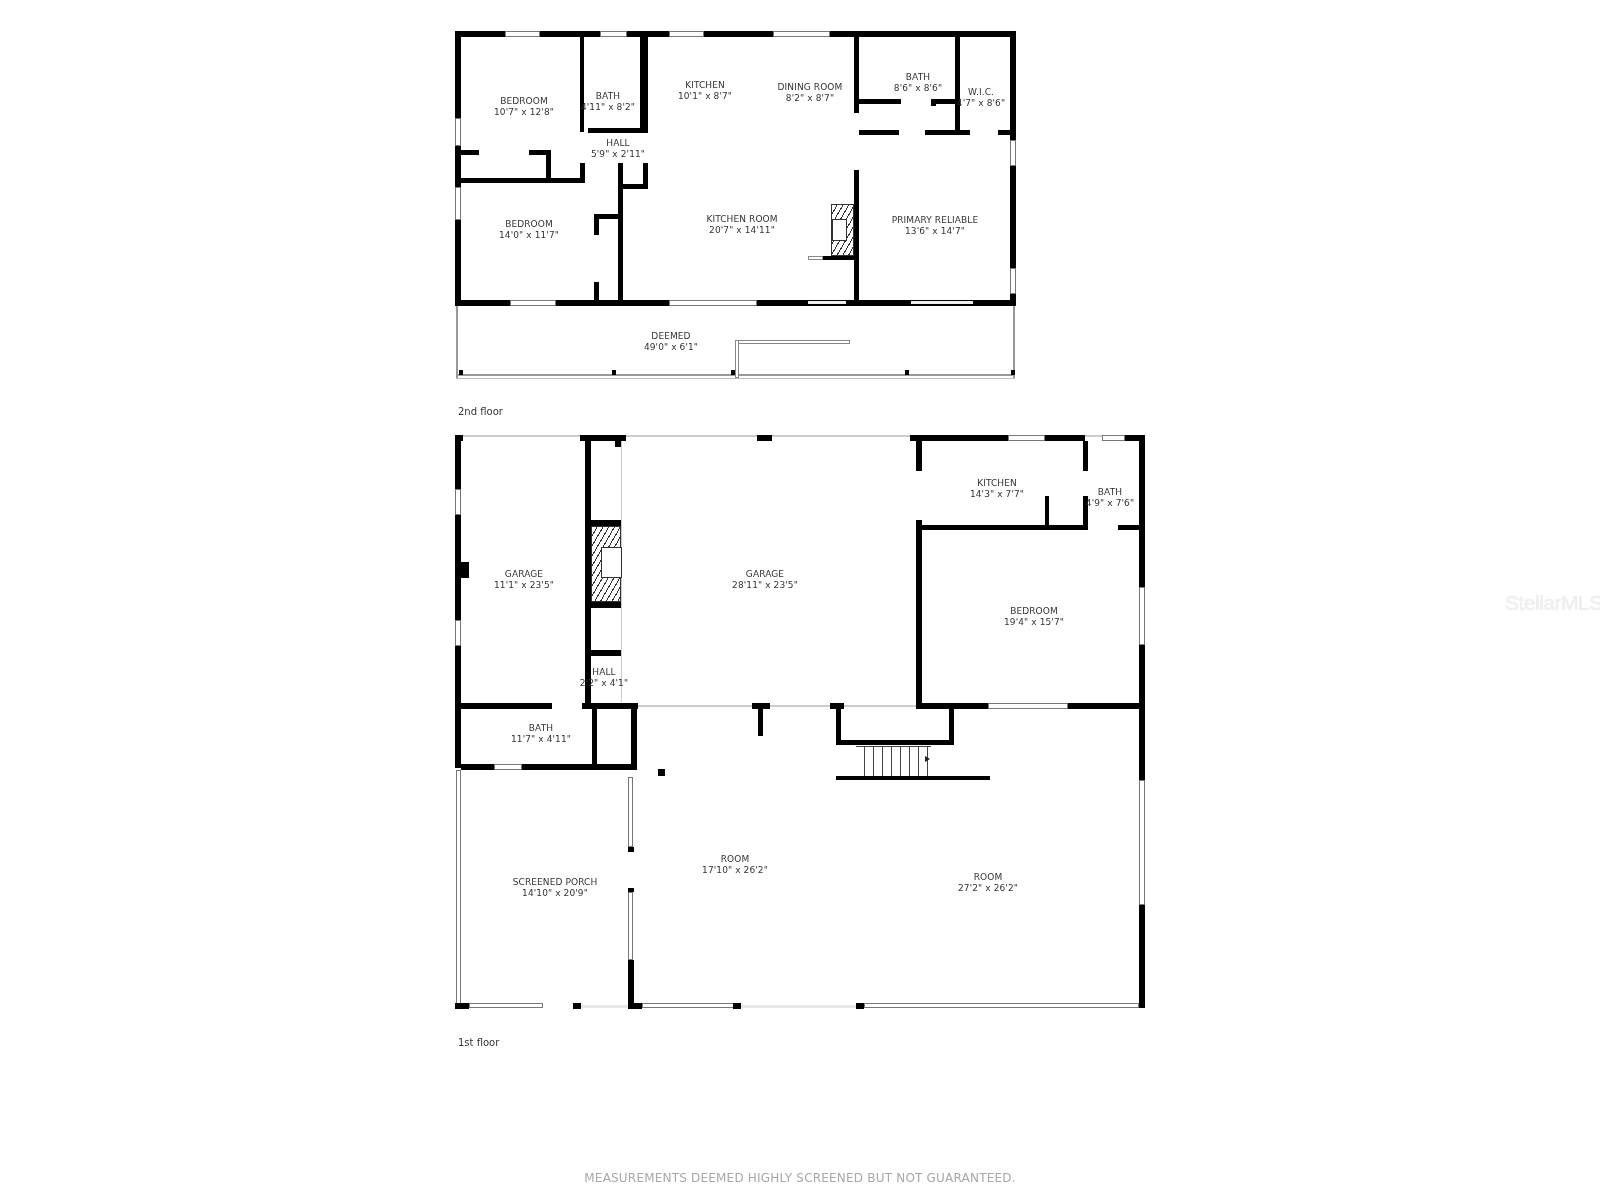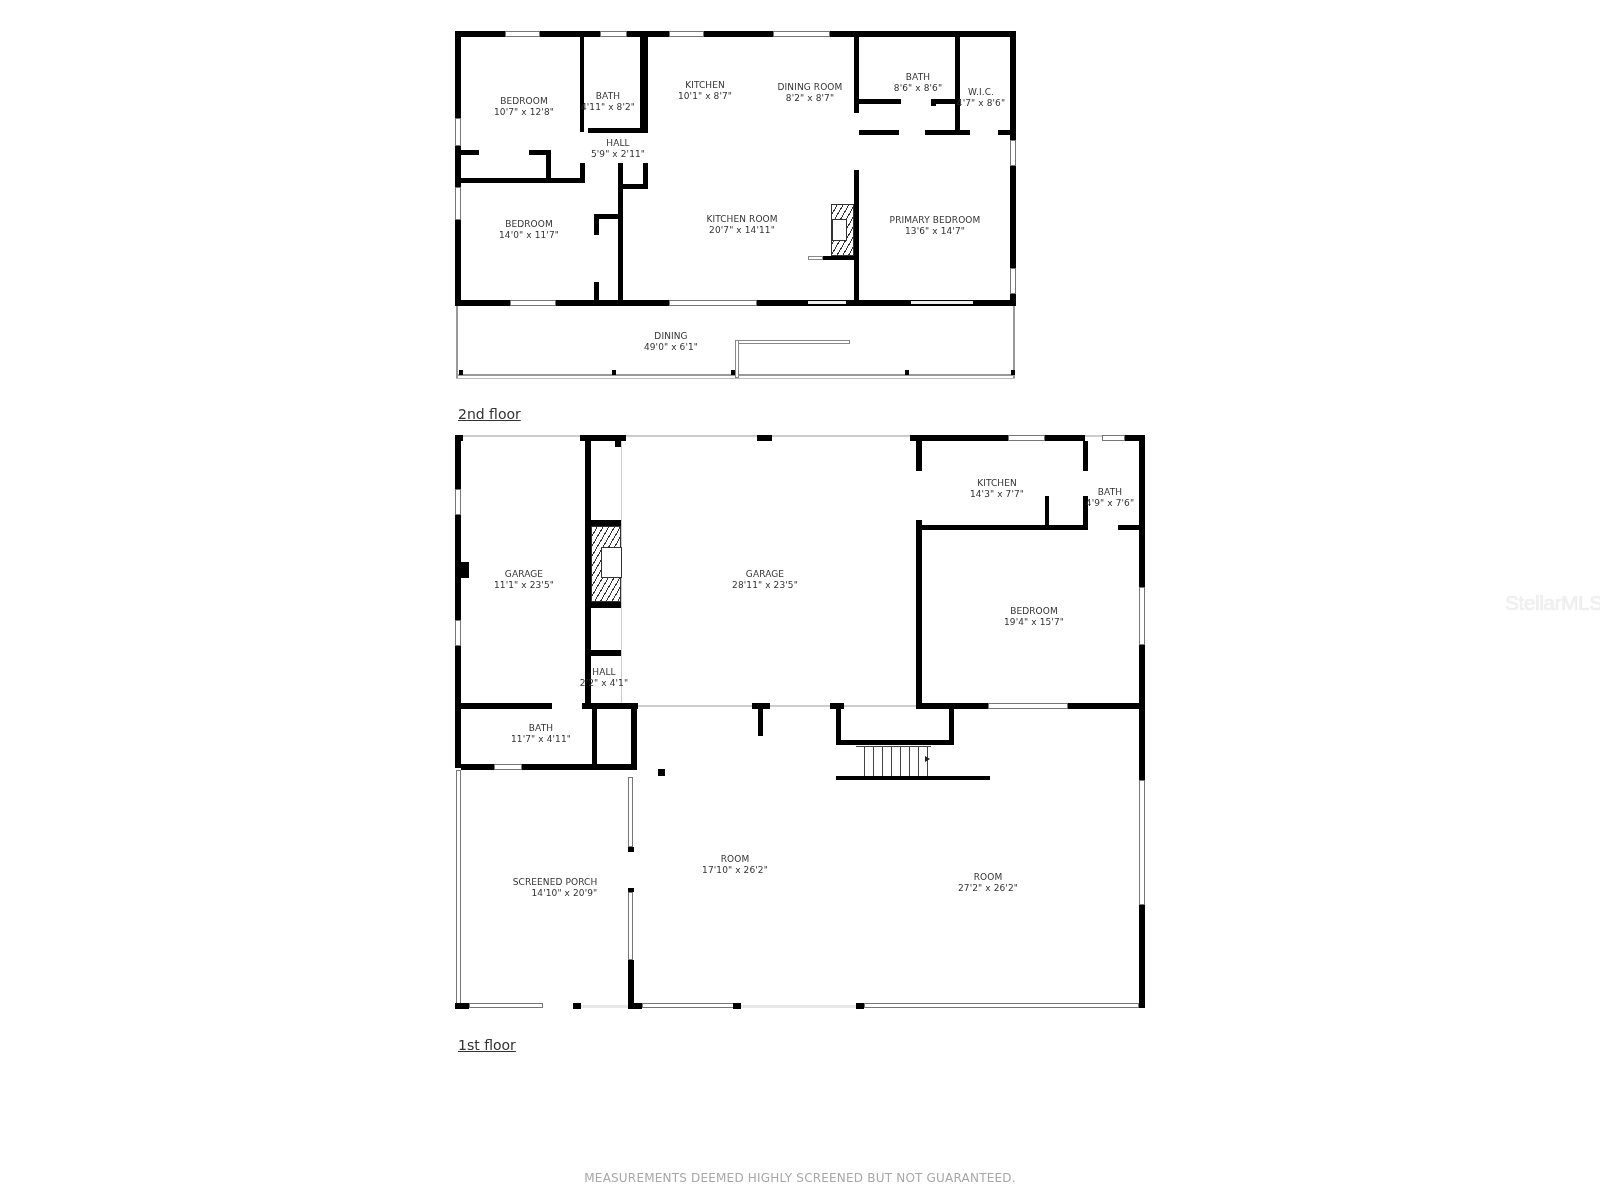"PRIMARY BEDROOM" span.name { text: BEDROOM -> RELIABLE }
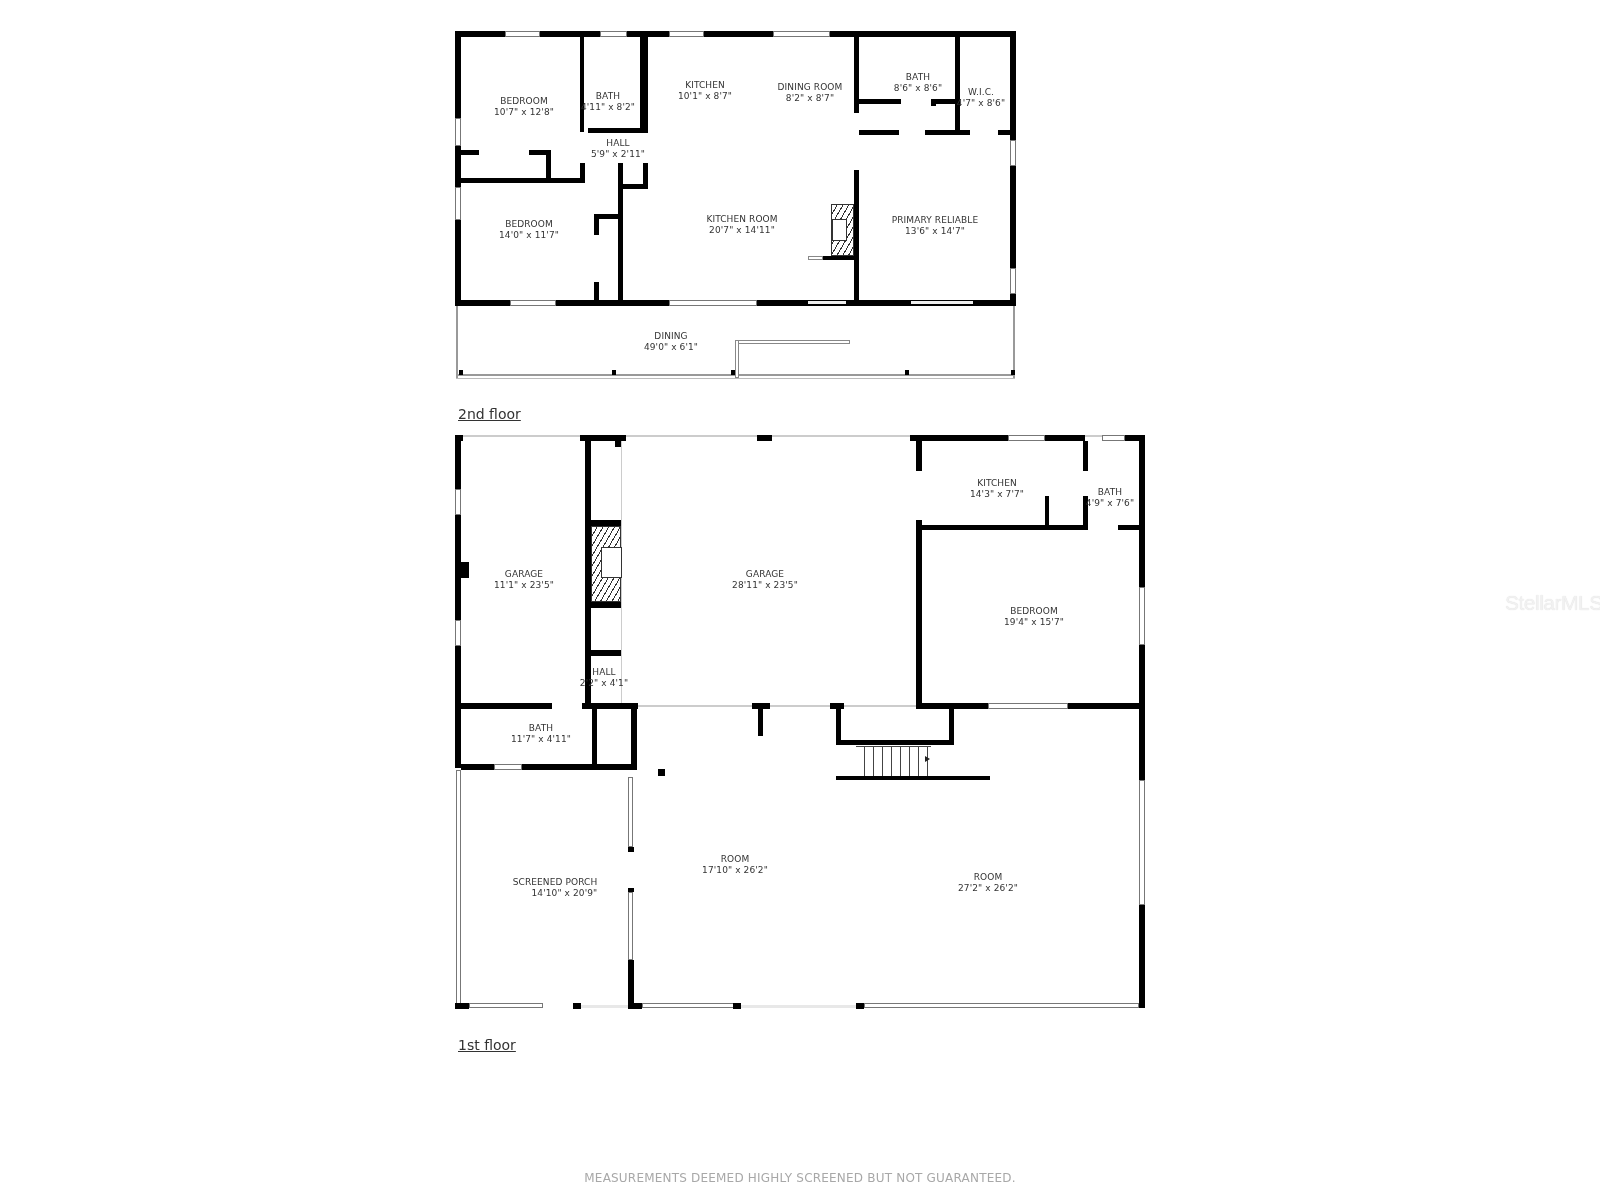"DINING" span.name { text: DINING -> DEEMED }
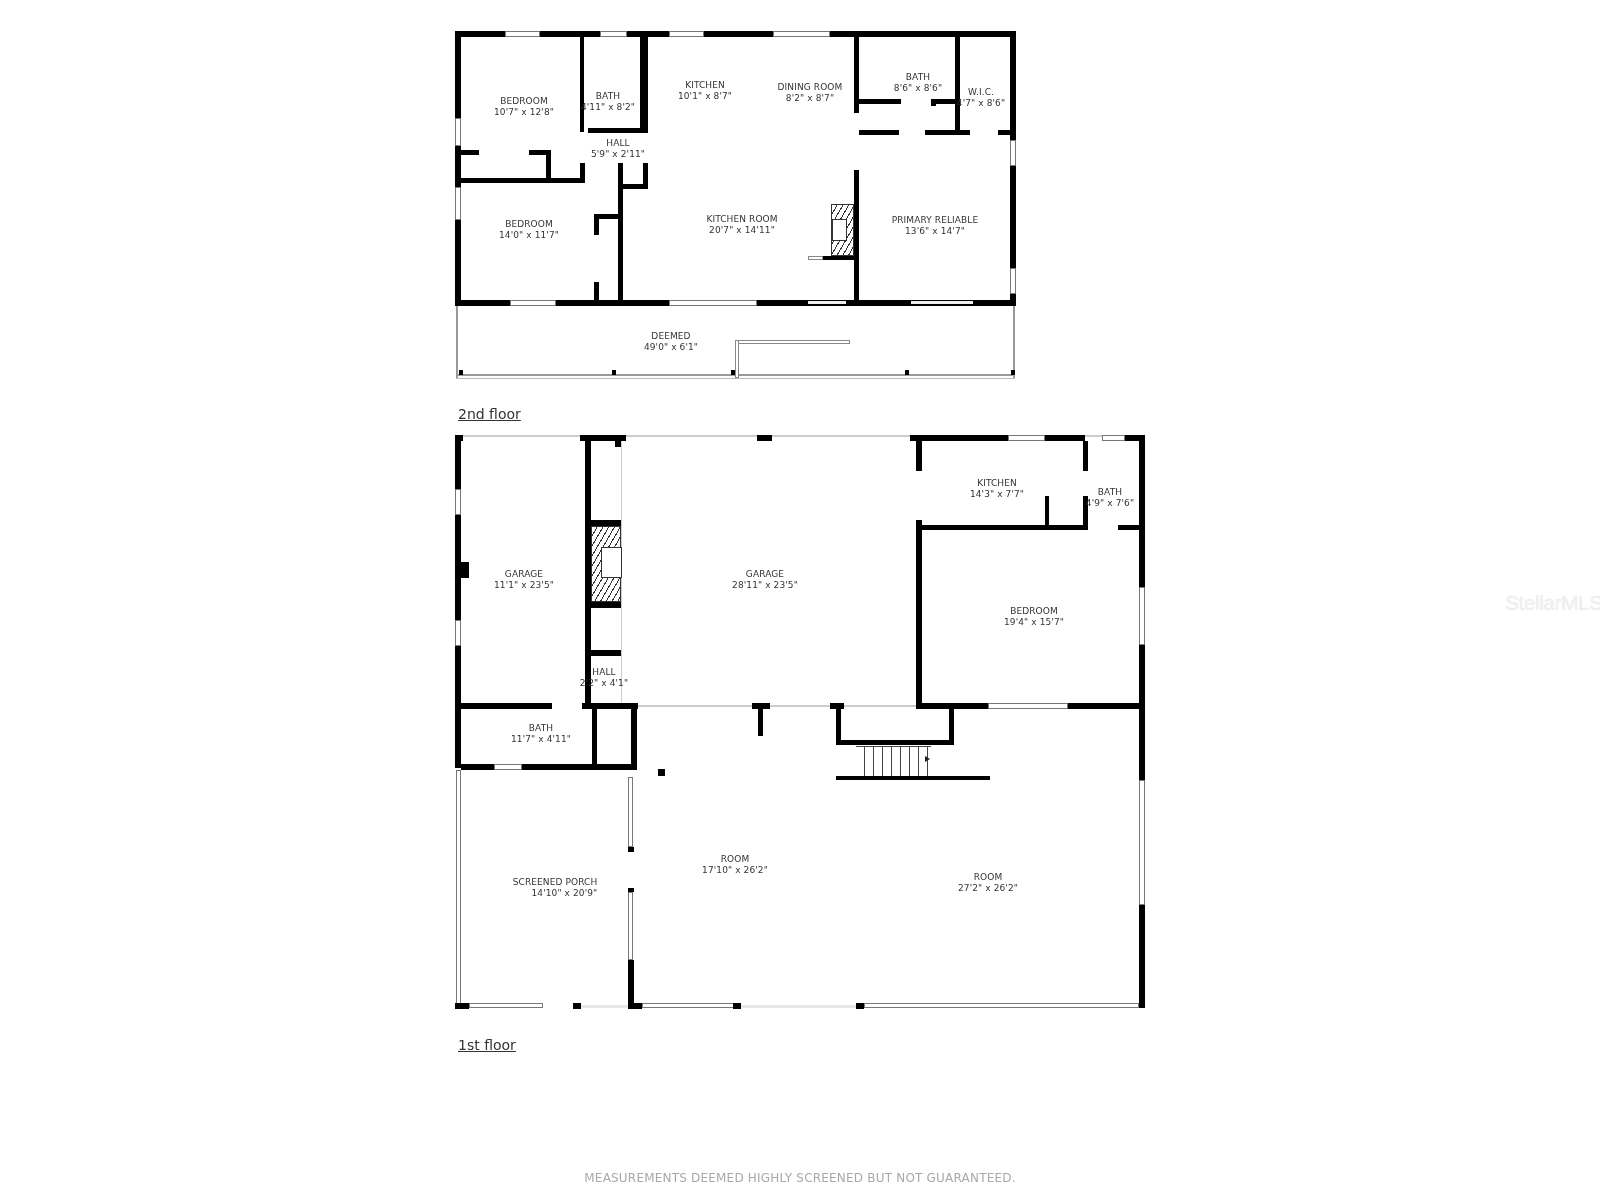"2nd floor" .floor-label { font-size: 14px -> 10px; text-decoration: underline -> none }
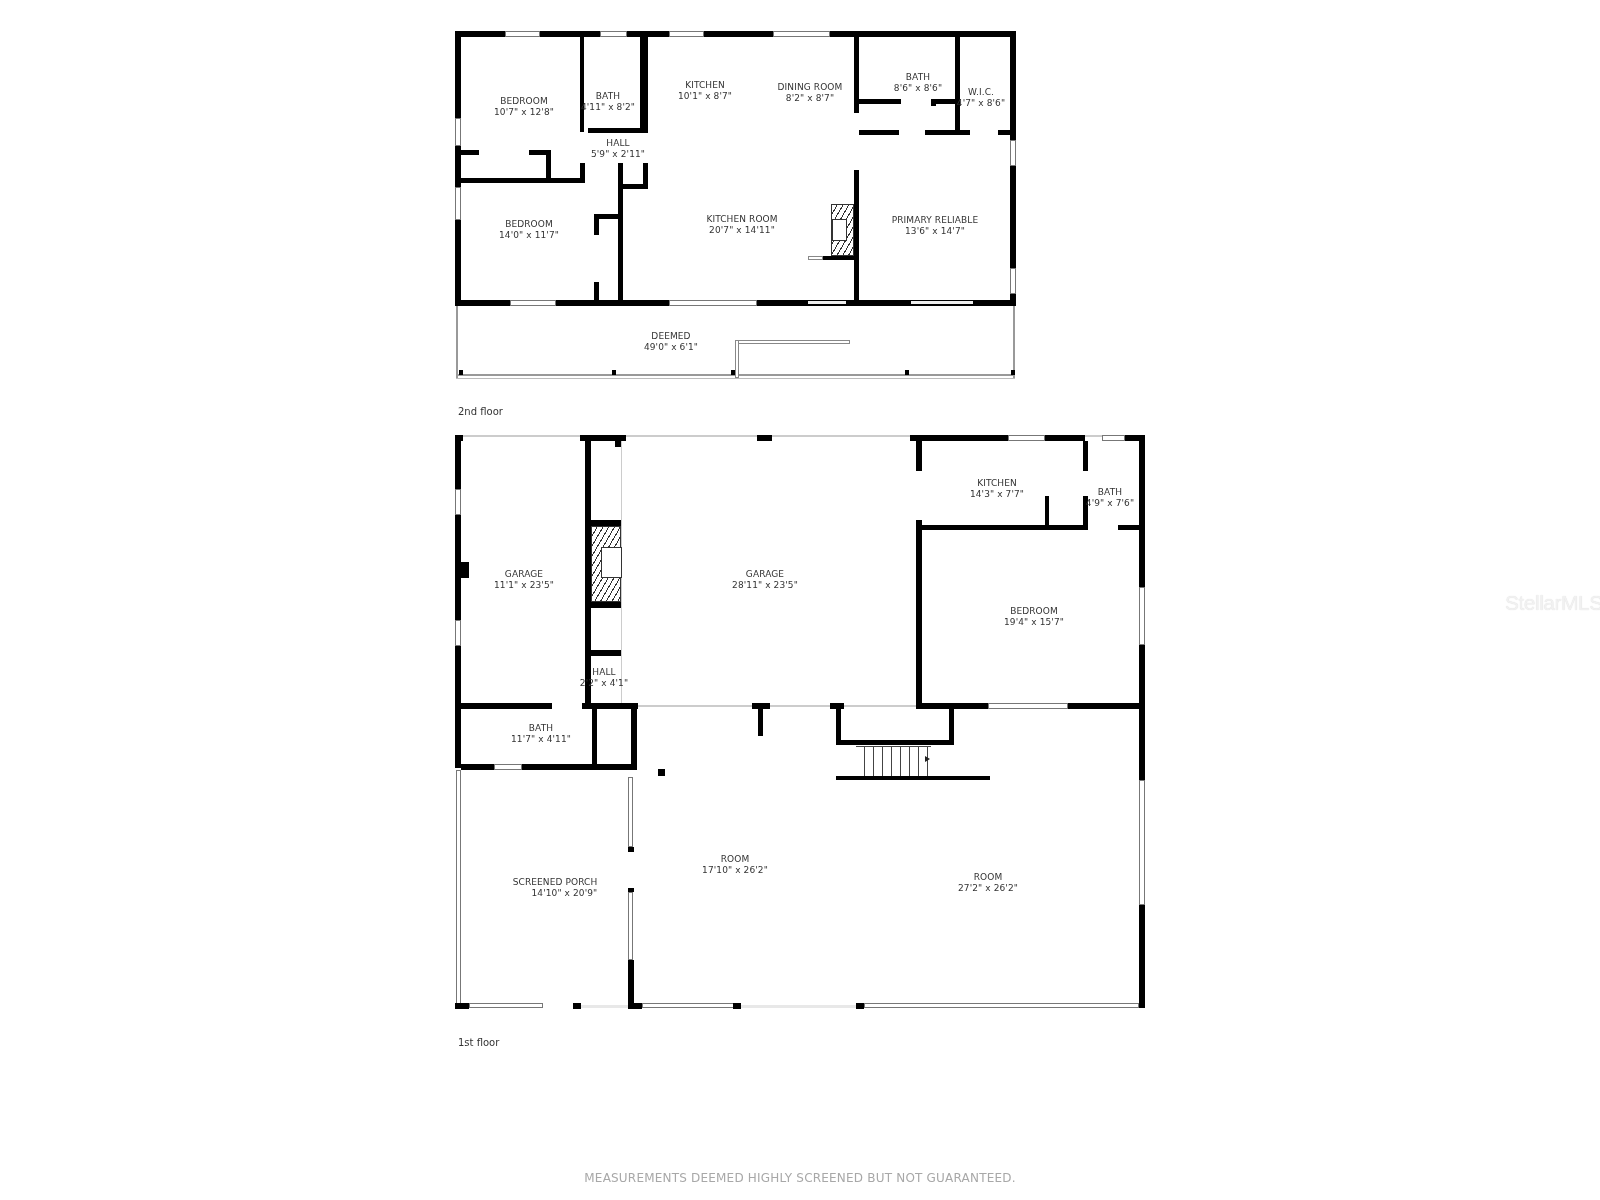"SCREENED PORCH" div.label { text-align: right -> none }
